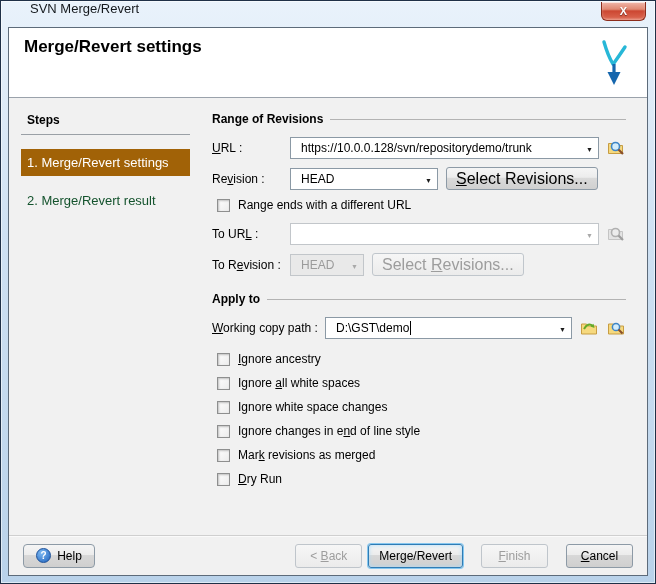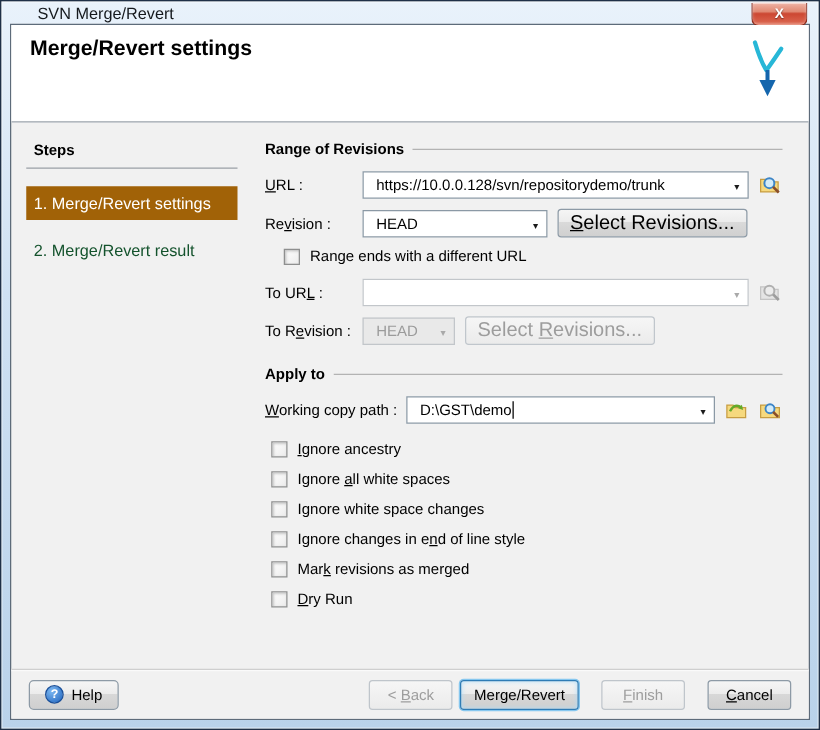"SVN Merge/Revert" .titlebar { align-items: center -> flex-start; height: 18px -> 26px }
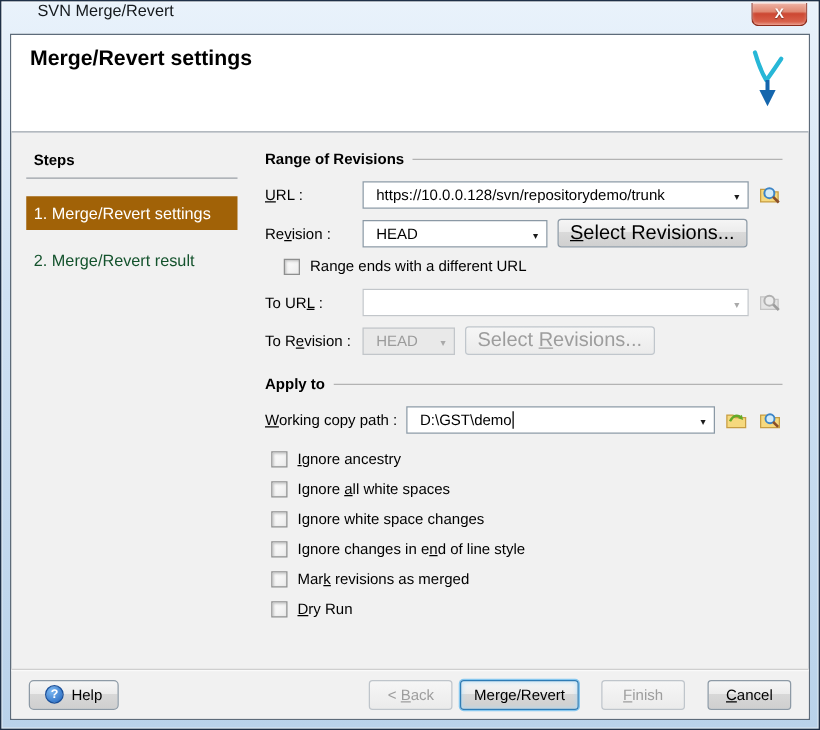"Merge/Revert settings" .header { height: 78px -> 70px }
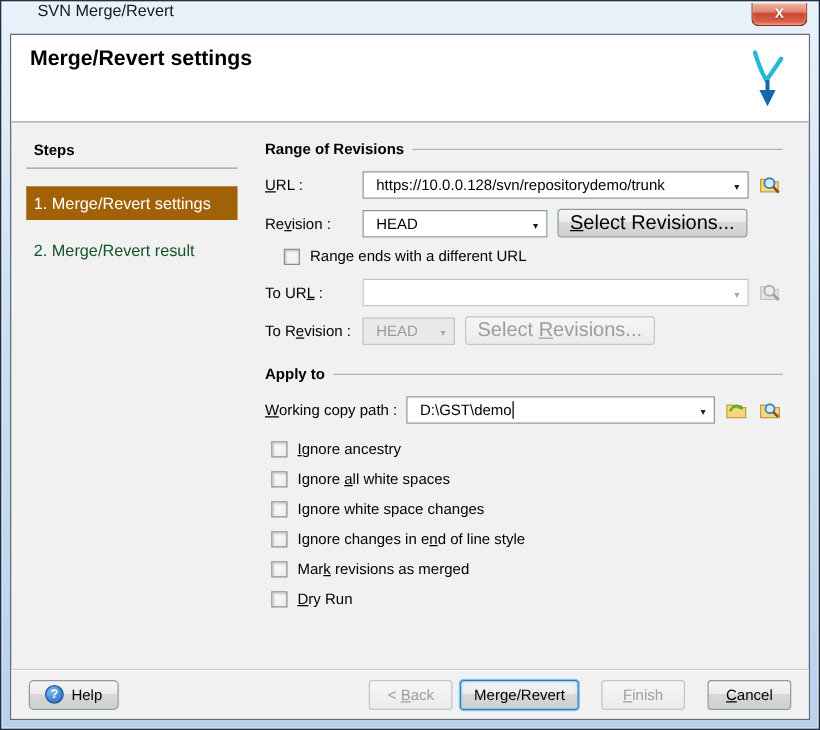"Range ends with a different" .cb-single { margin: 3px 0 11px 15px -> 3px 0 11px 5px }
